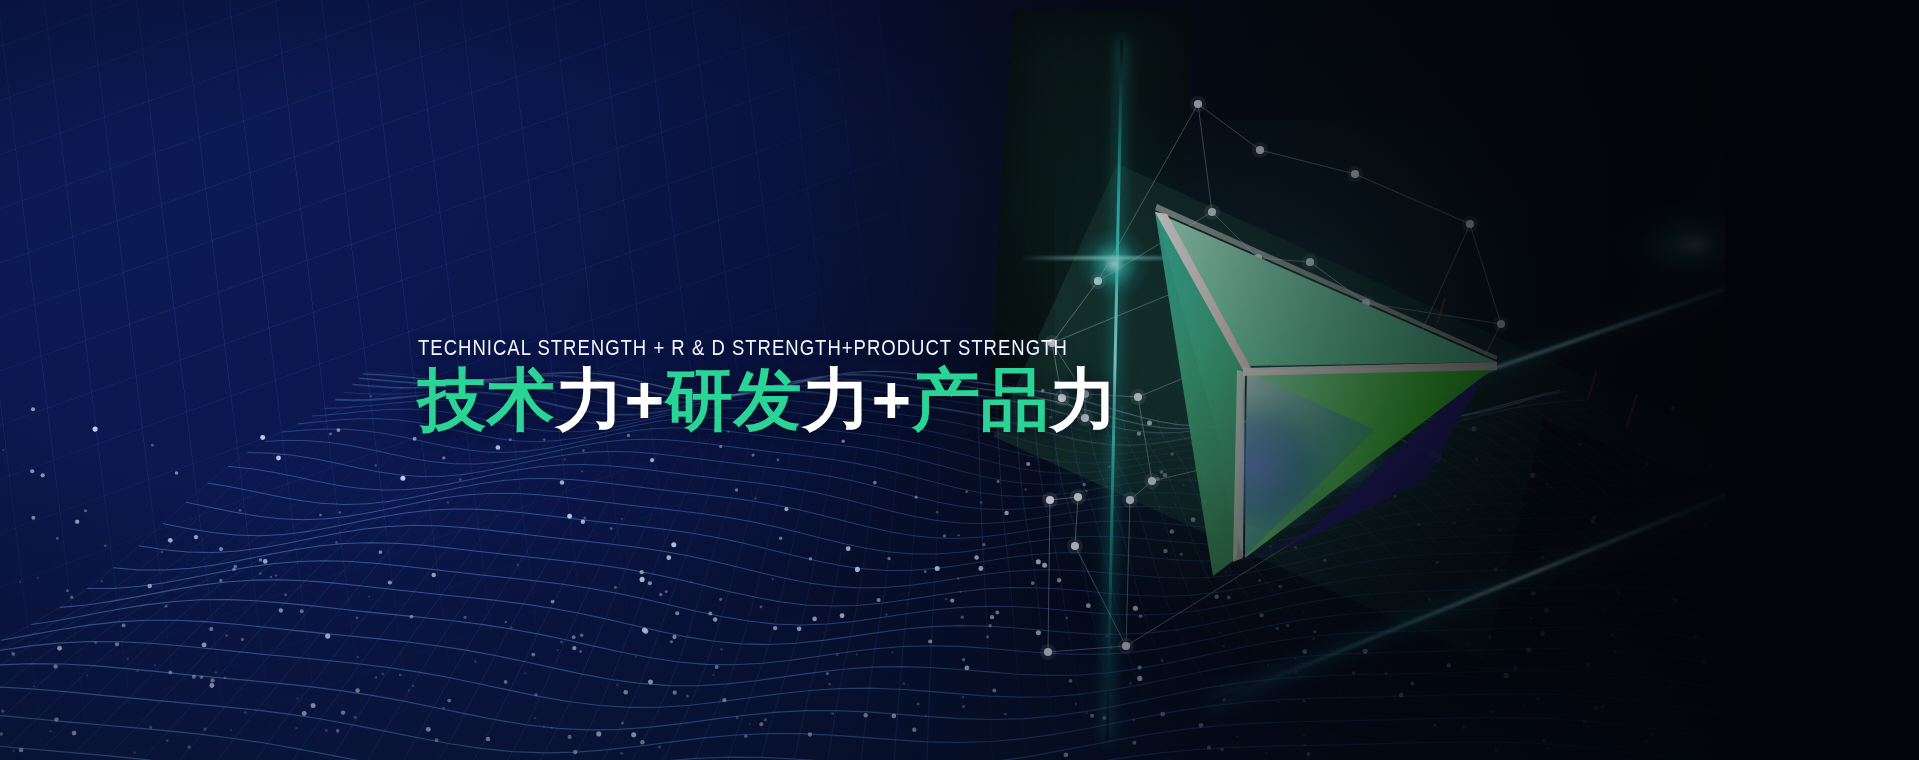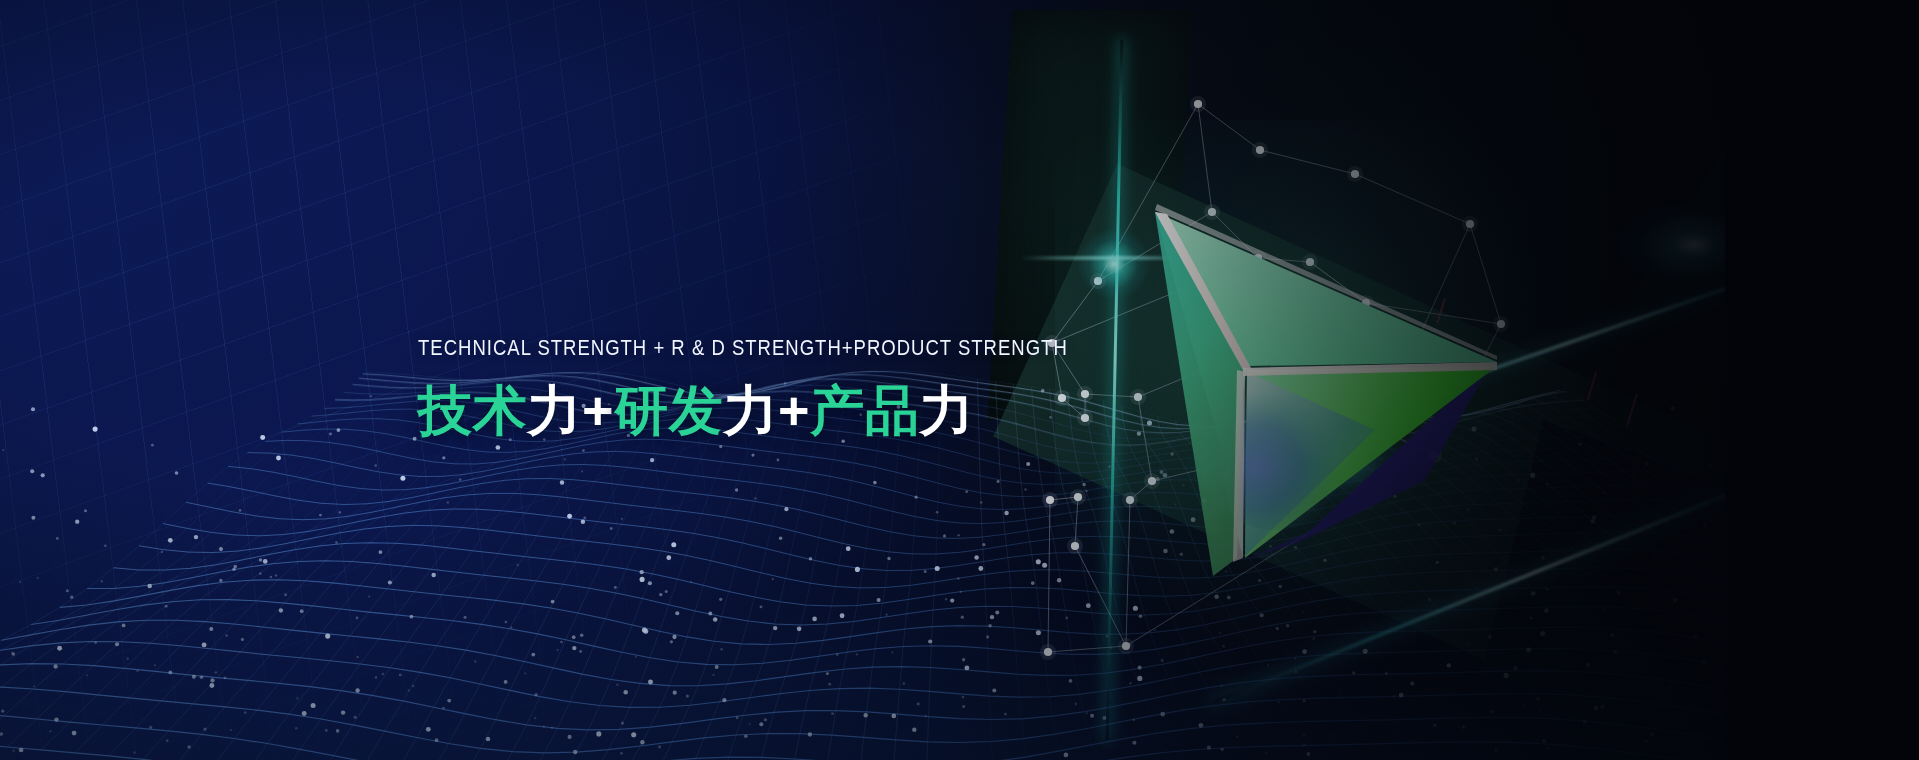"技术力+研发力+产品力" .headline { font-size: 54px -> 68px; margin-top: 19px -> 0 }
